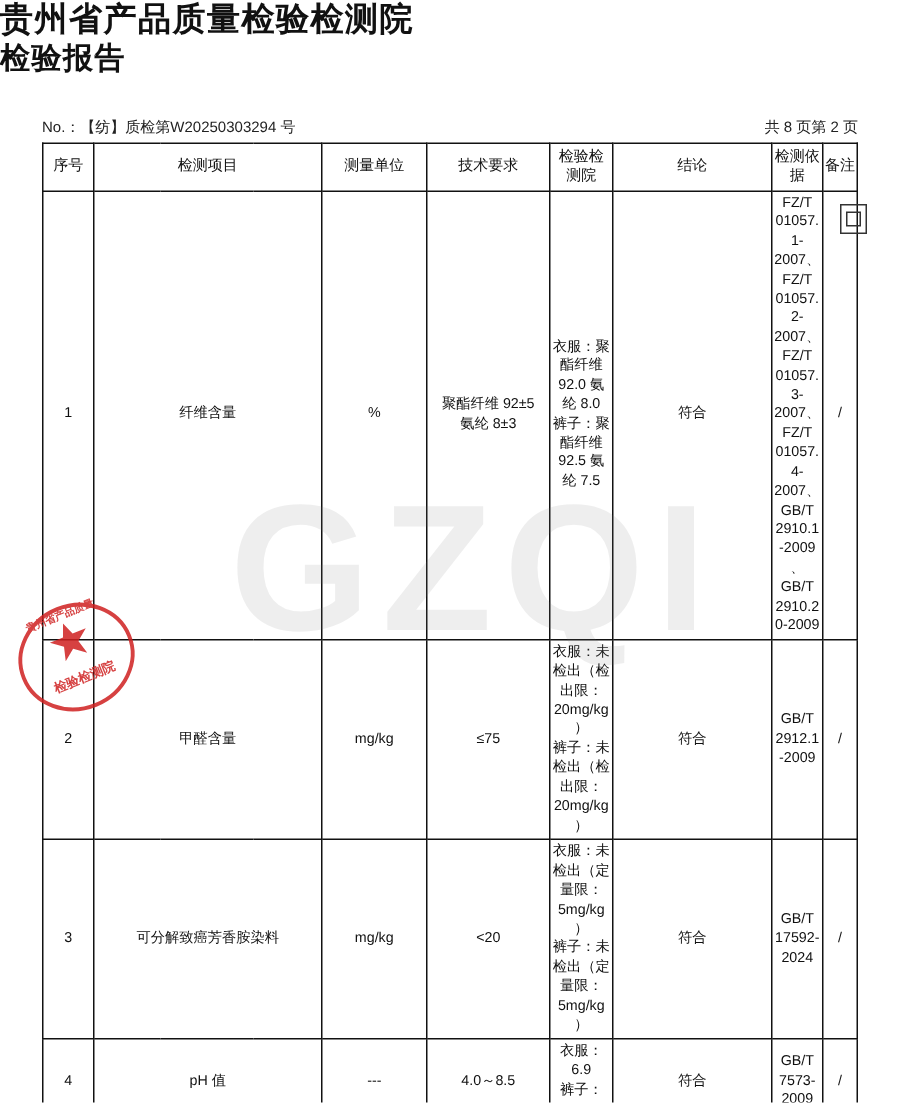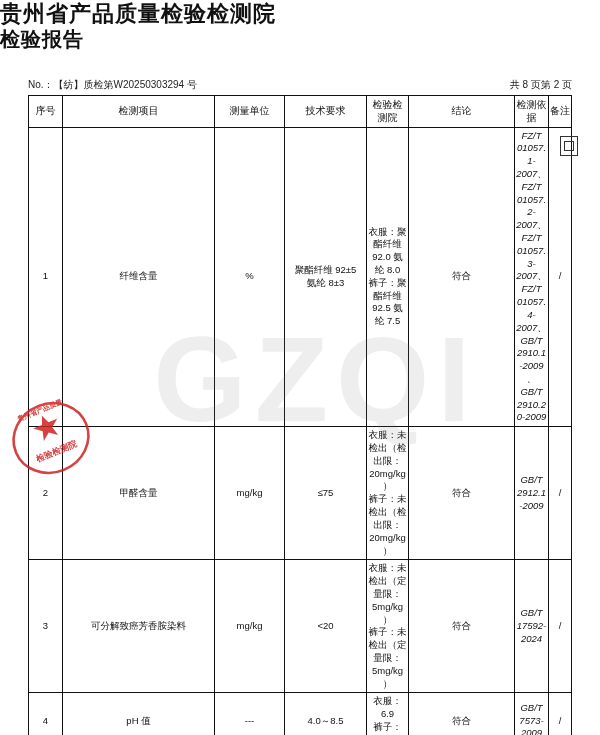"FZ/T 01057.1-2007、FZ/T 01057.2-2007、FZ/T" .basis-cell { font-style: italic -> none }
